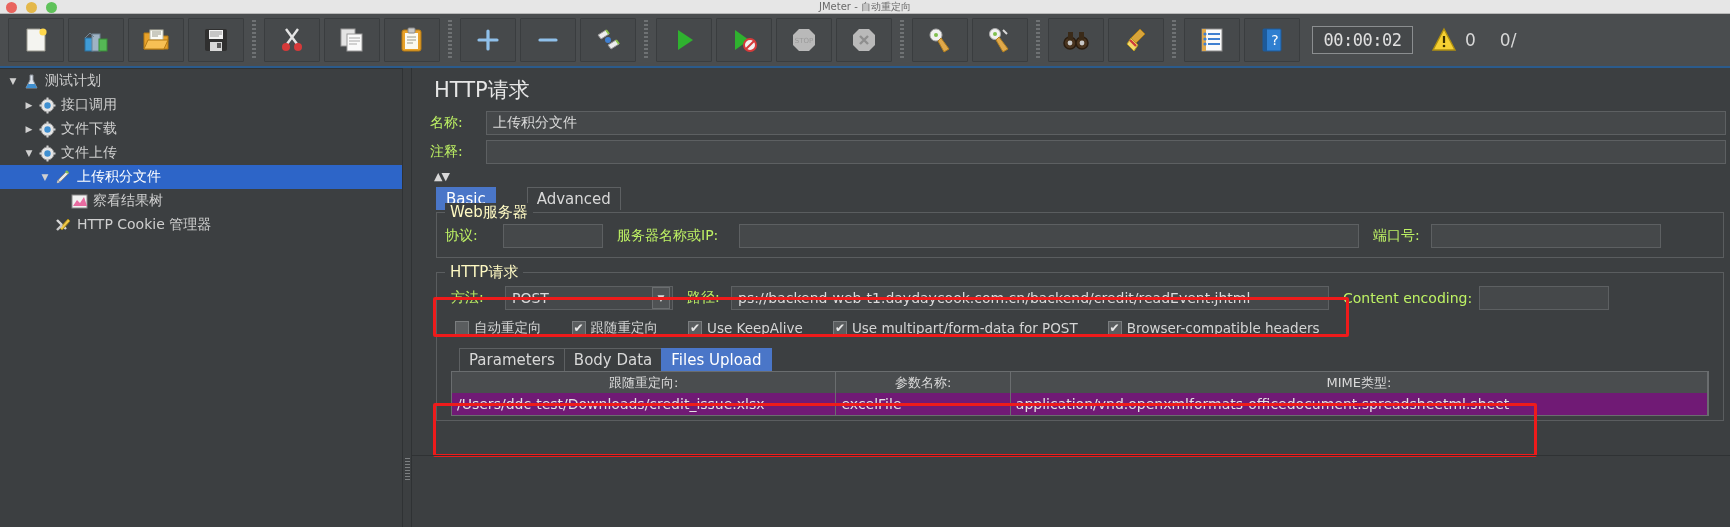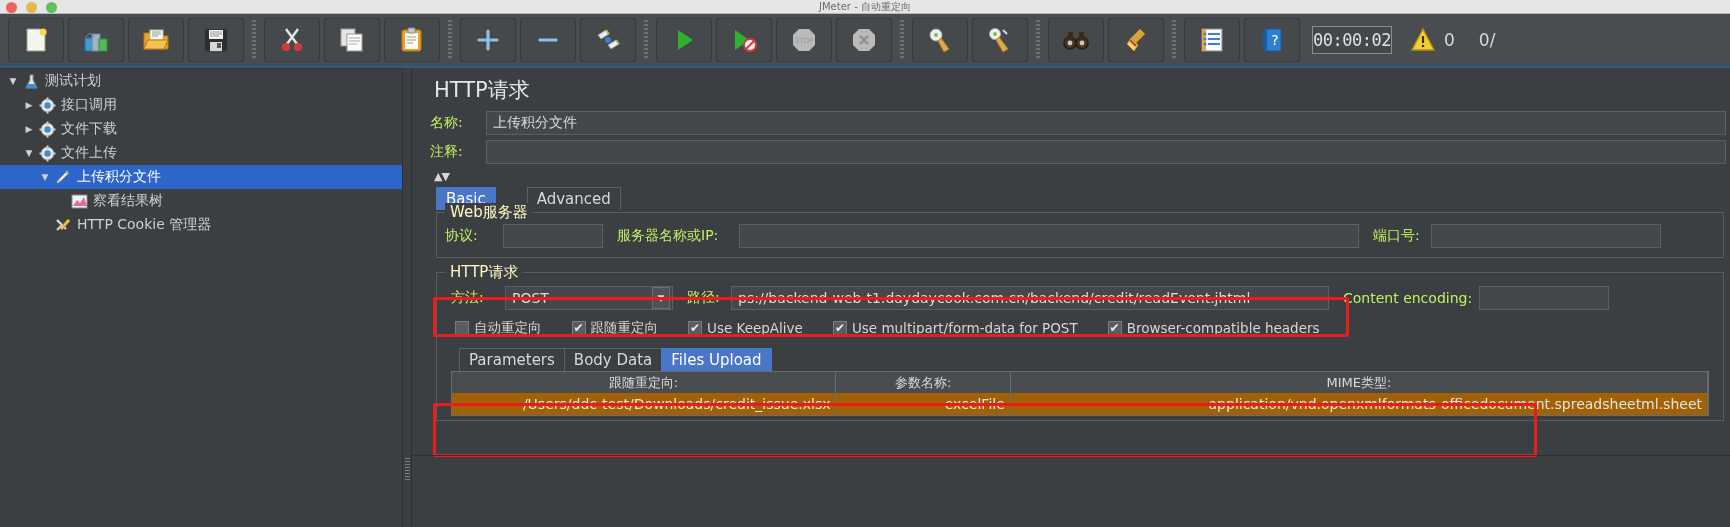"00:00:02" #timer-field { width: 80px -> 101px }
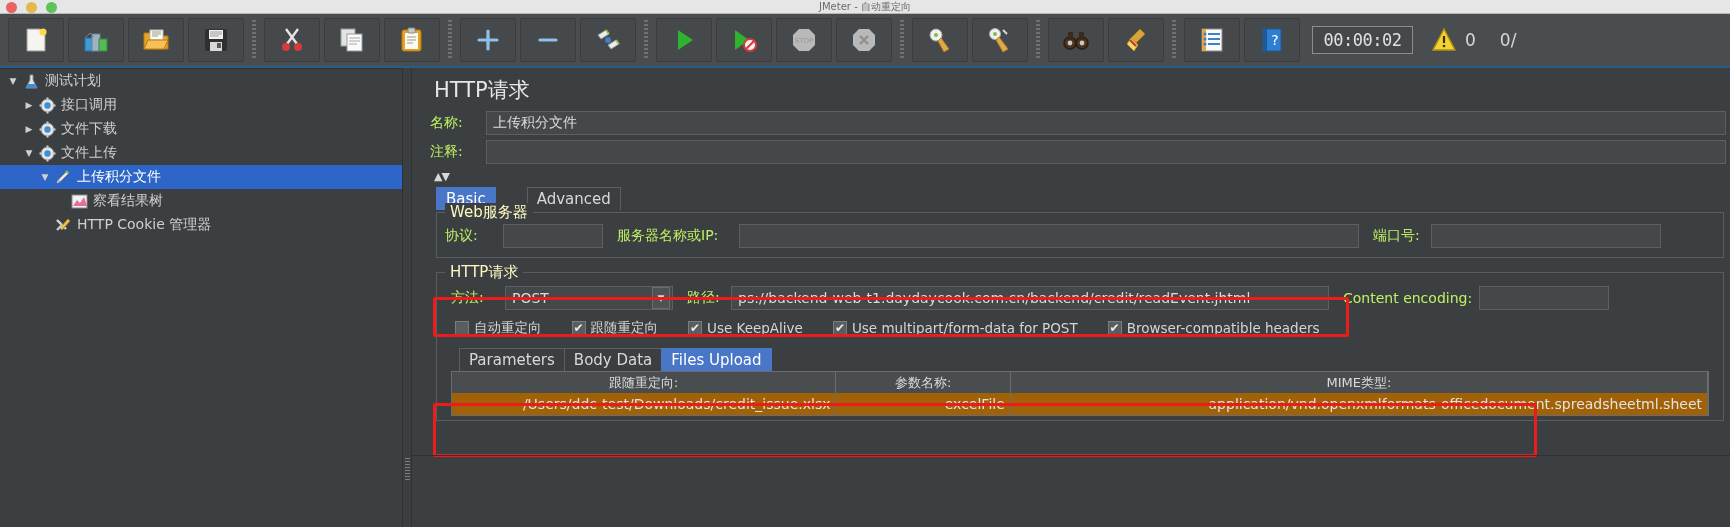"/Users/ddc-test/Downloads/credit_issue.x" #file-table .tbody .tr { background: #a16207 -> #701a75; text-align: right -> none }
